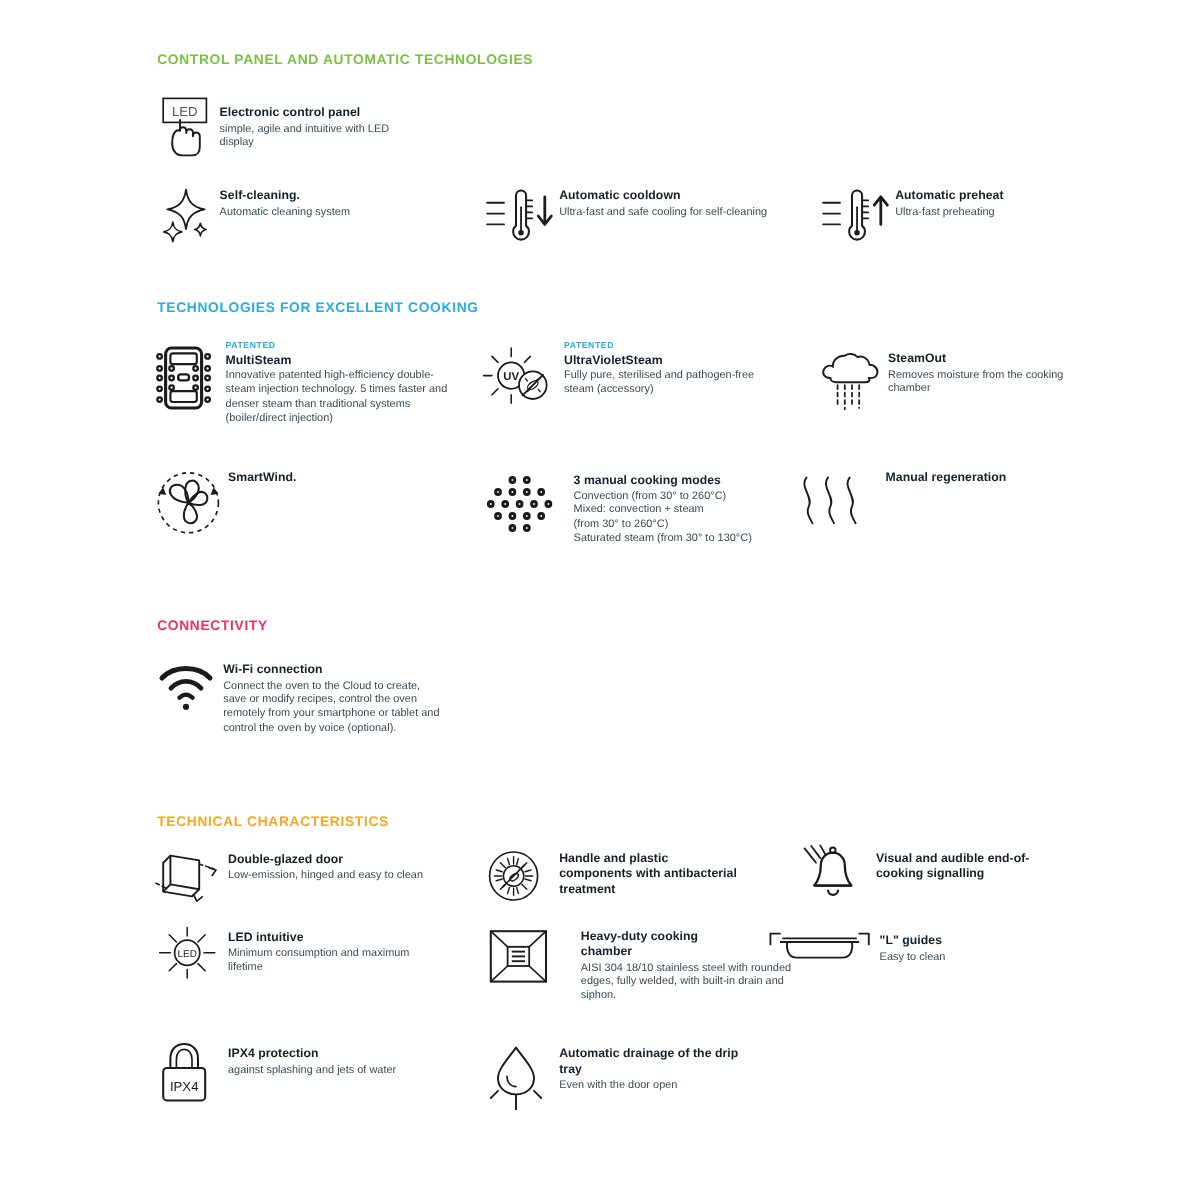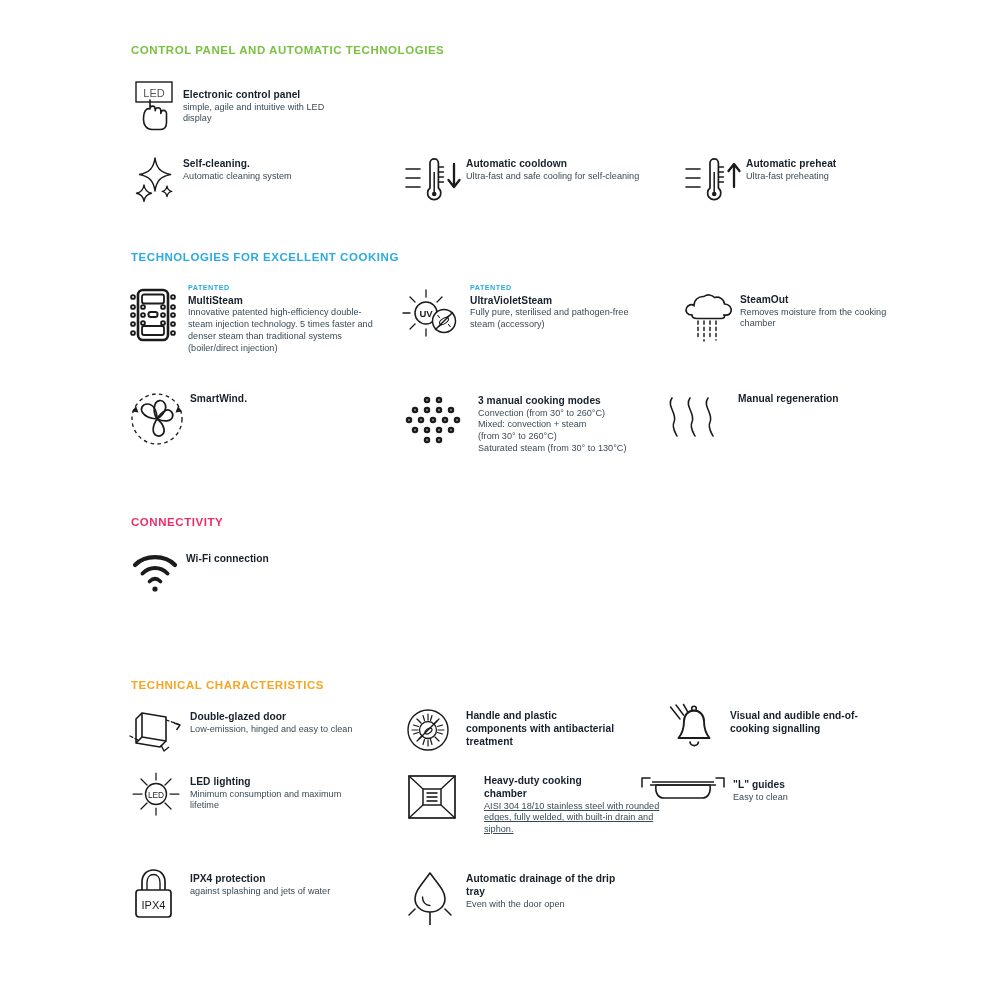"Connect the oven to the" div.fdesc { html: none -> <div>Connect the oven to the Cloud to create, save or modify recipes, control the oven remotely from your smartphone or tablet and control the oven by voice (optional).</div> }
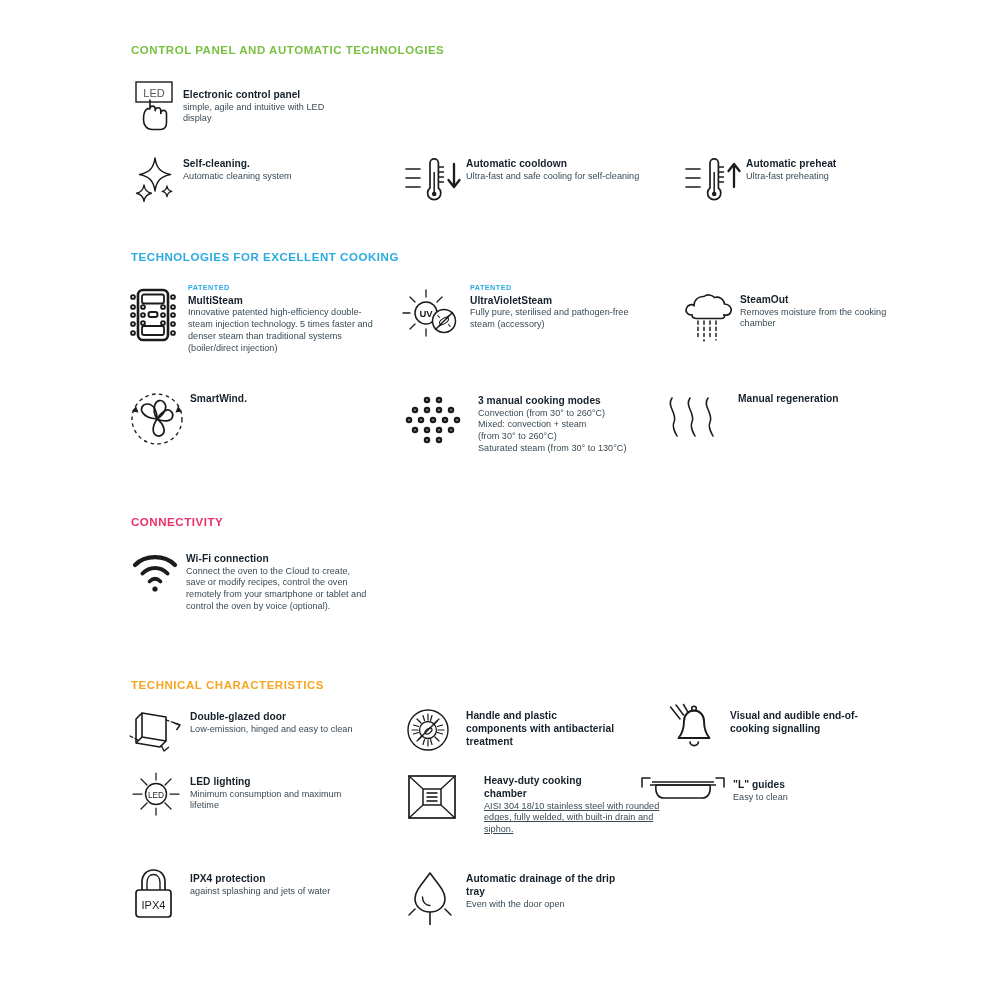"LED lighting" div.fttl { text: lighting -> intuitive }
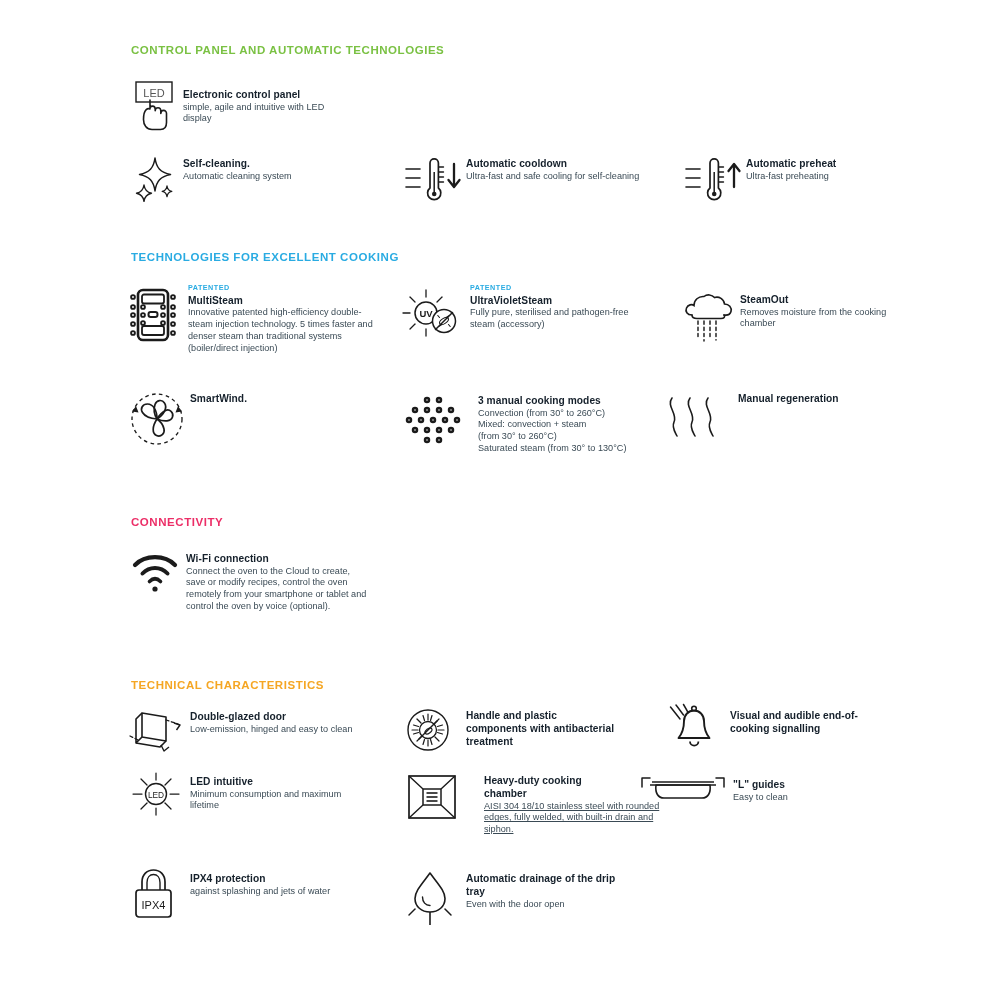"AISI 304 18/10 stainless steel" div.fdesc { text-decoration: underline -> none }
